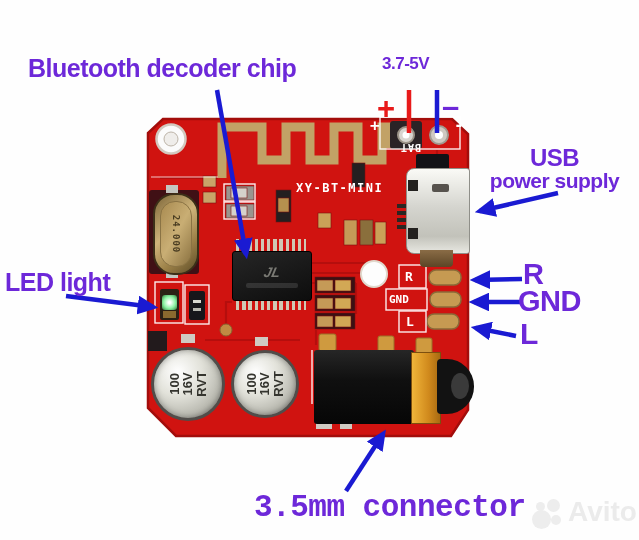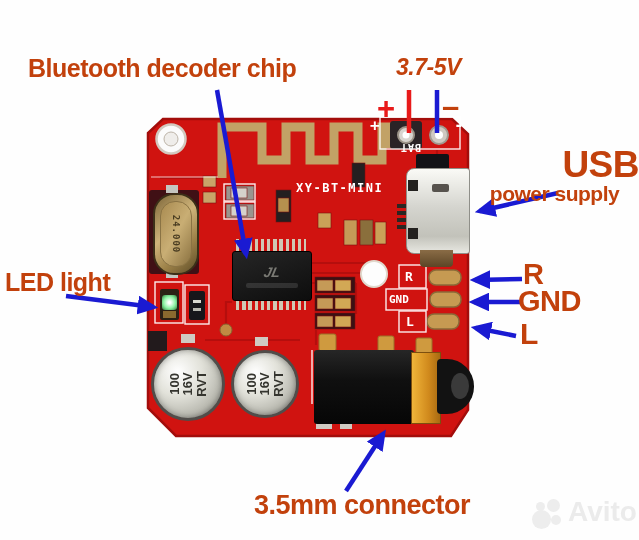"Bluetooth decoder chip" .lbl { color: #c2410c -> #6d28d9 }
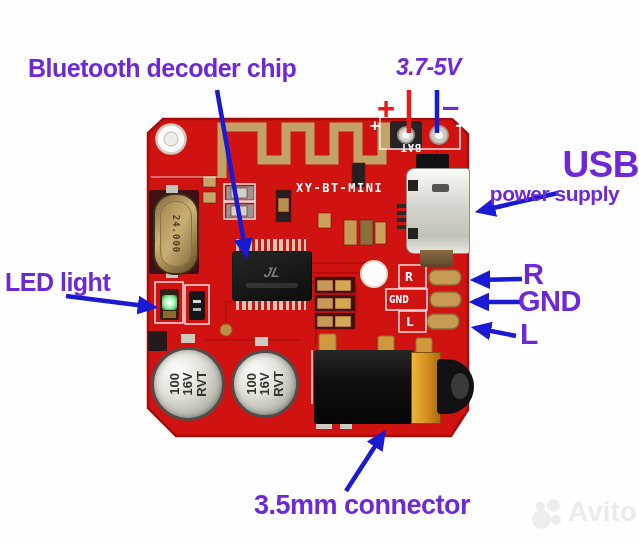"3.7-5V" div.lbl { font-size: 23px -> 17px; font-style: italic -> none; left: 396px -> 382px }
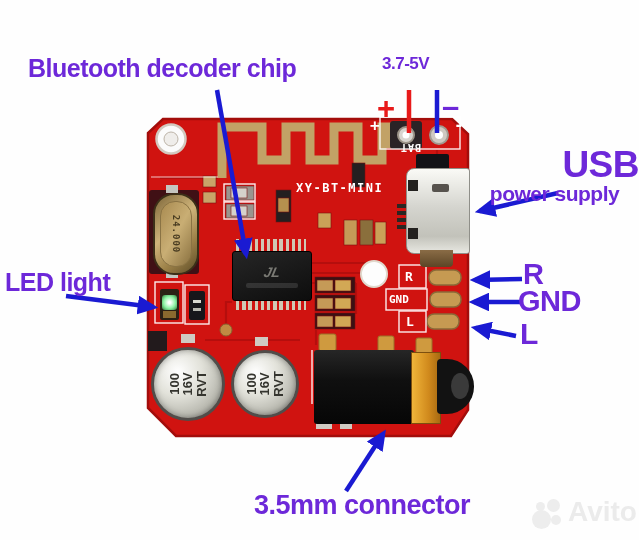"USB" div.lbl { font-size: 37px -> 24px; text-align: right -> none }
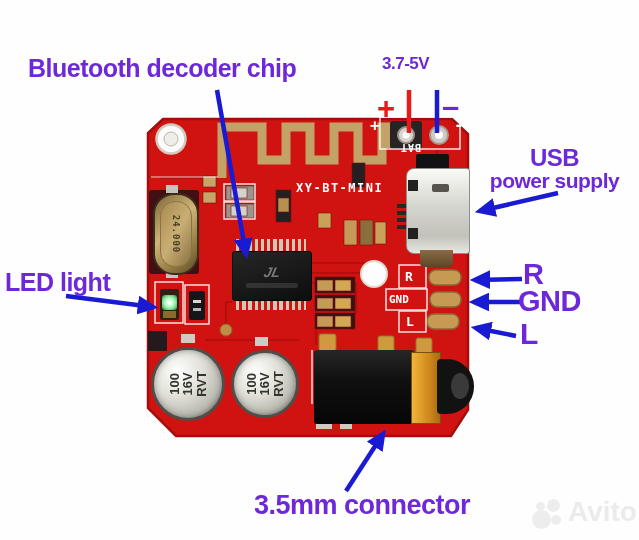"3.5mm connector" div.lbl { font-family: none -> Liberation Mono, monospace; font-size: 27px -> 31px }
